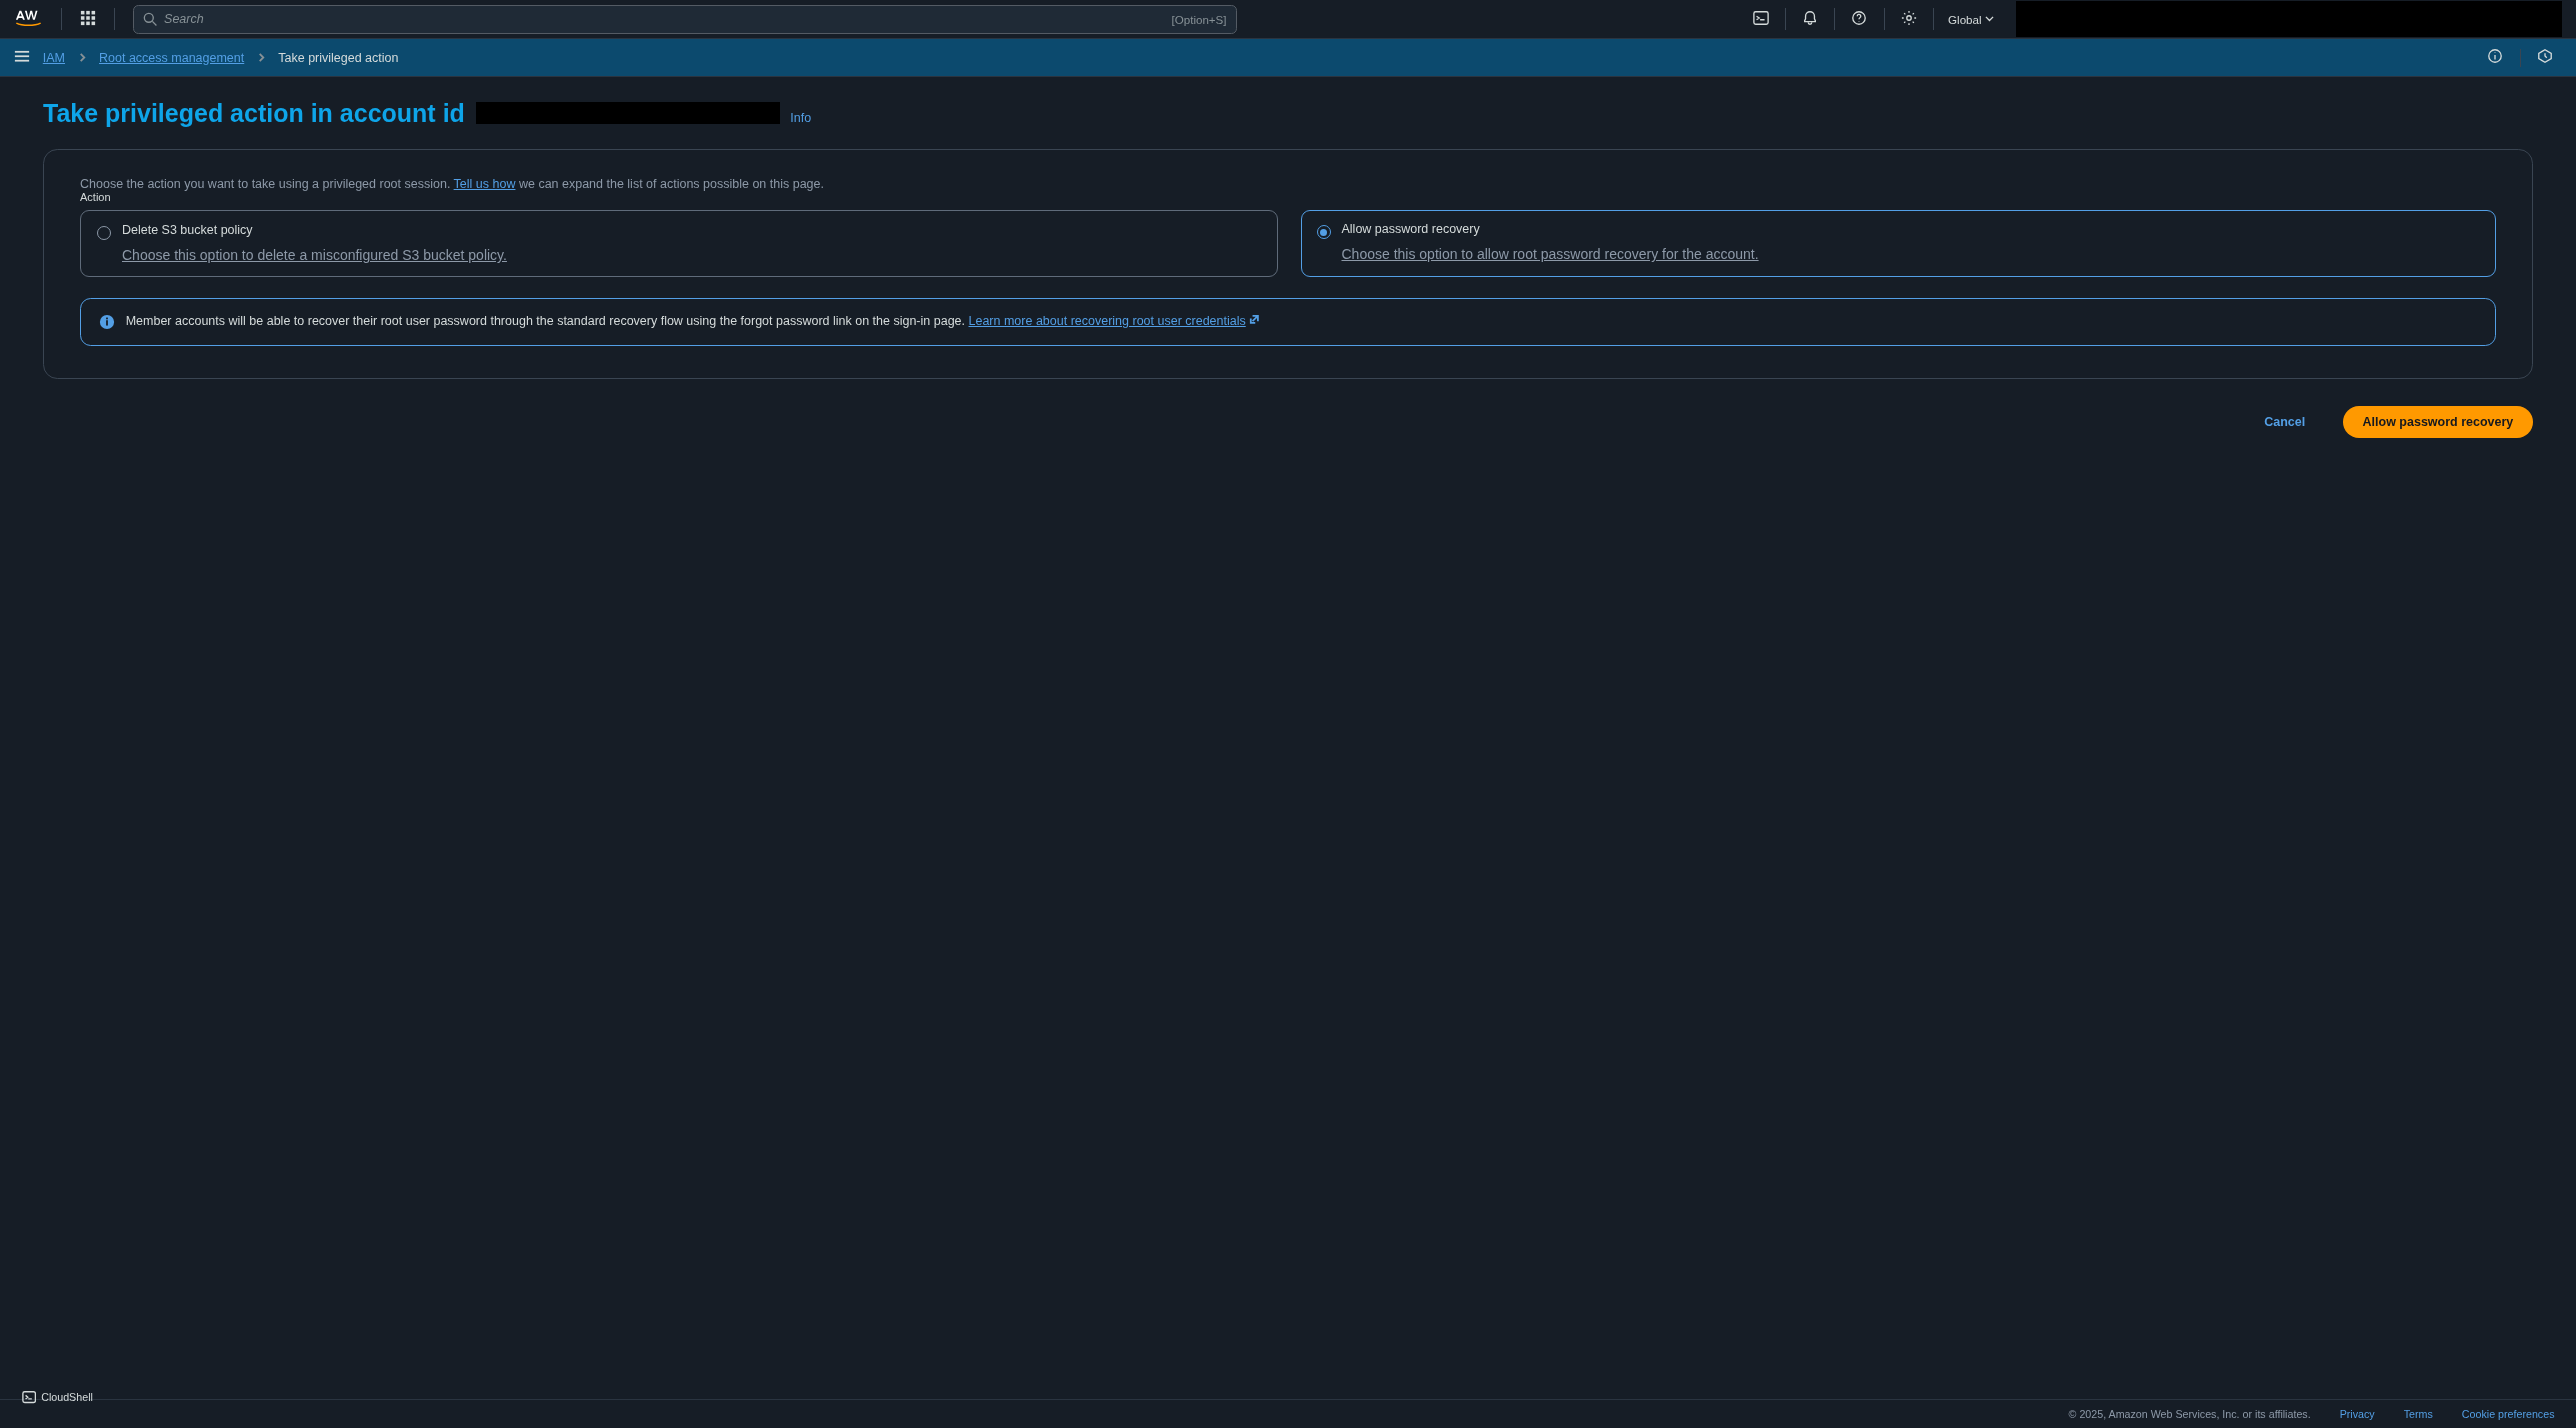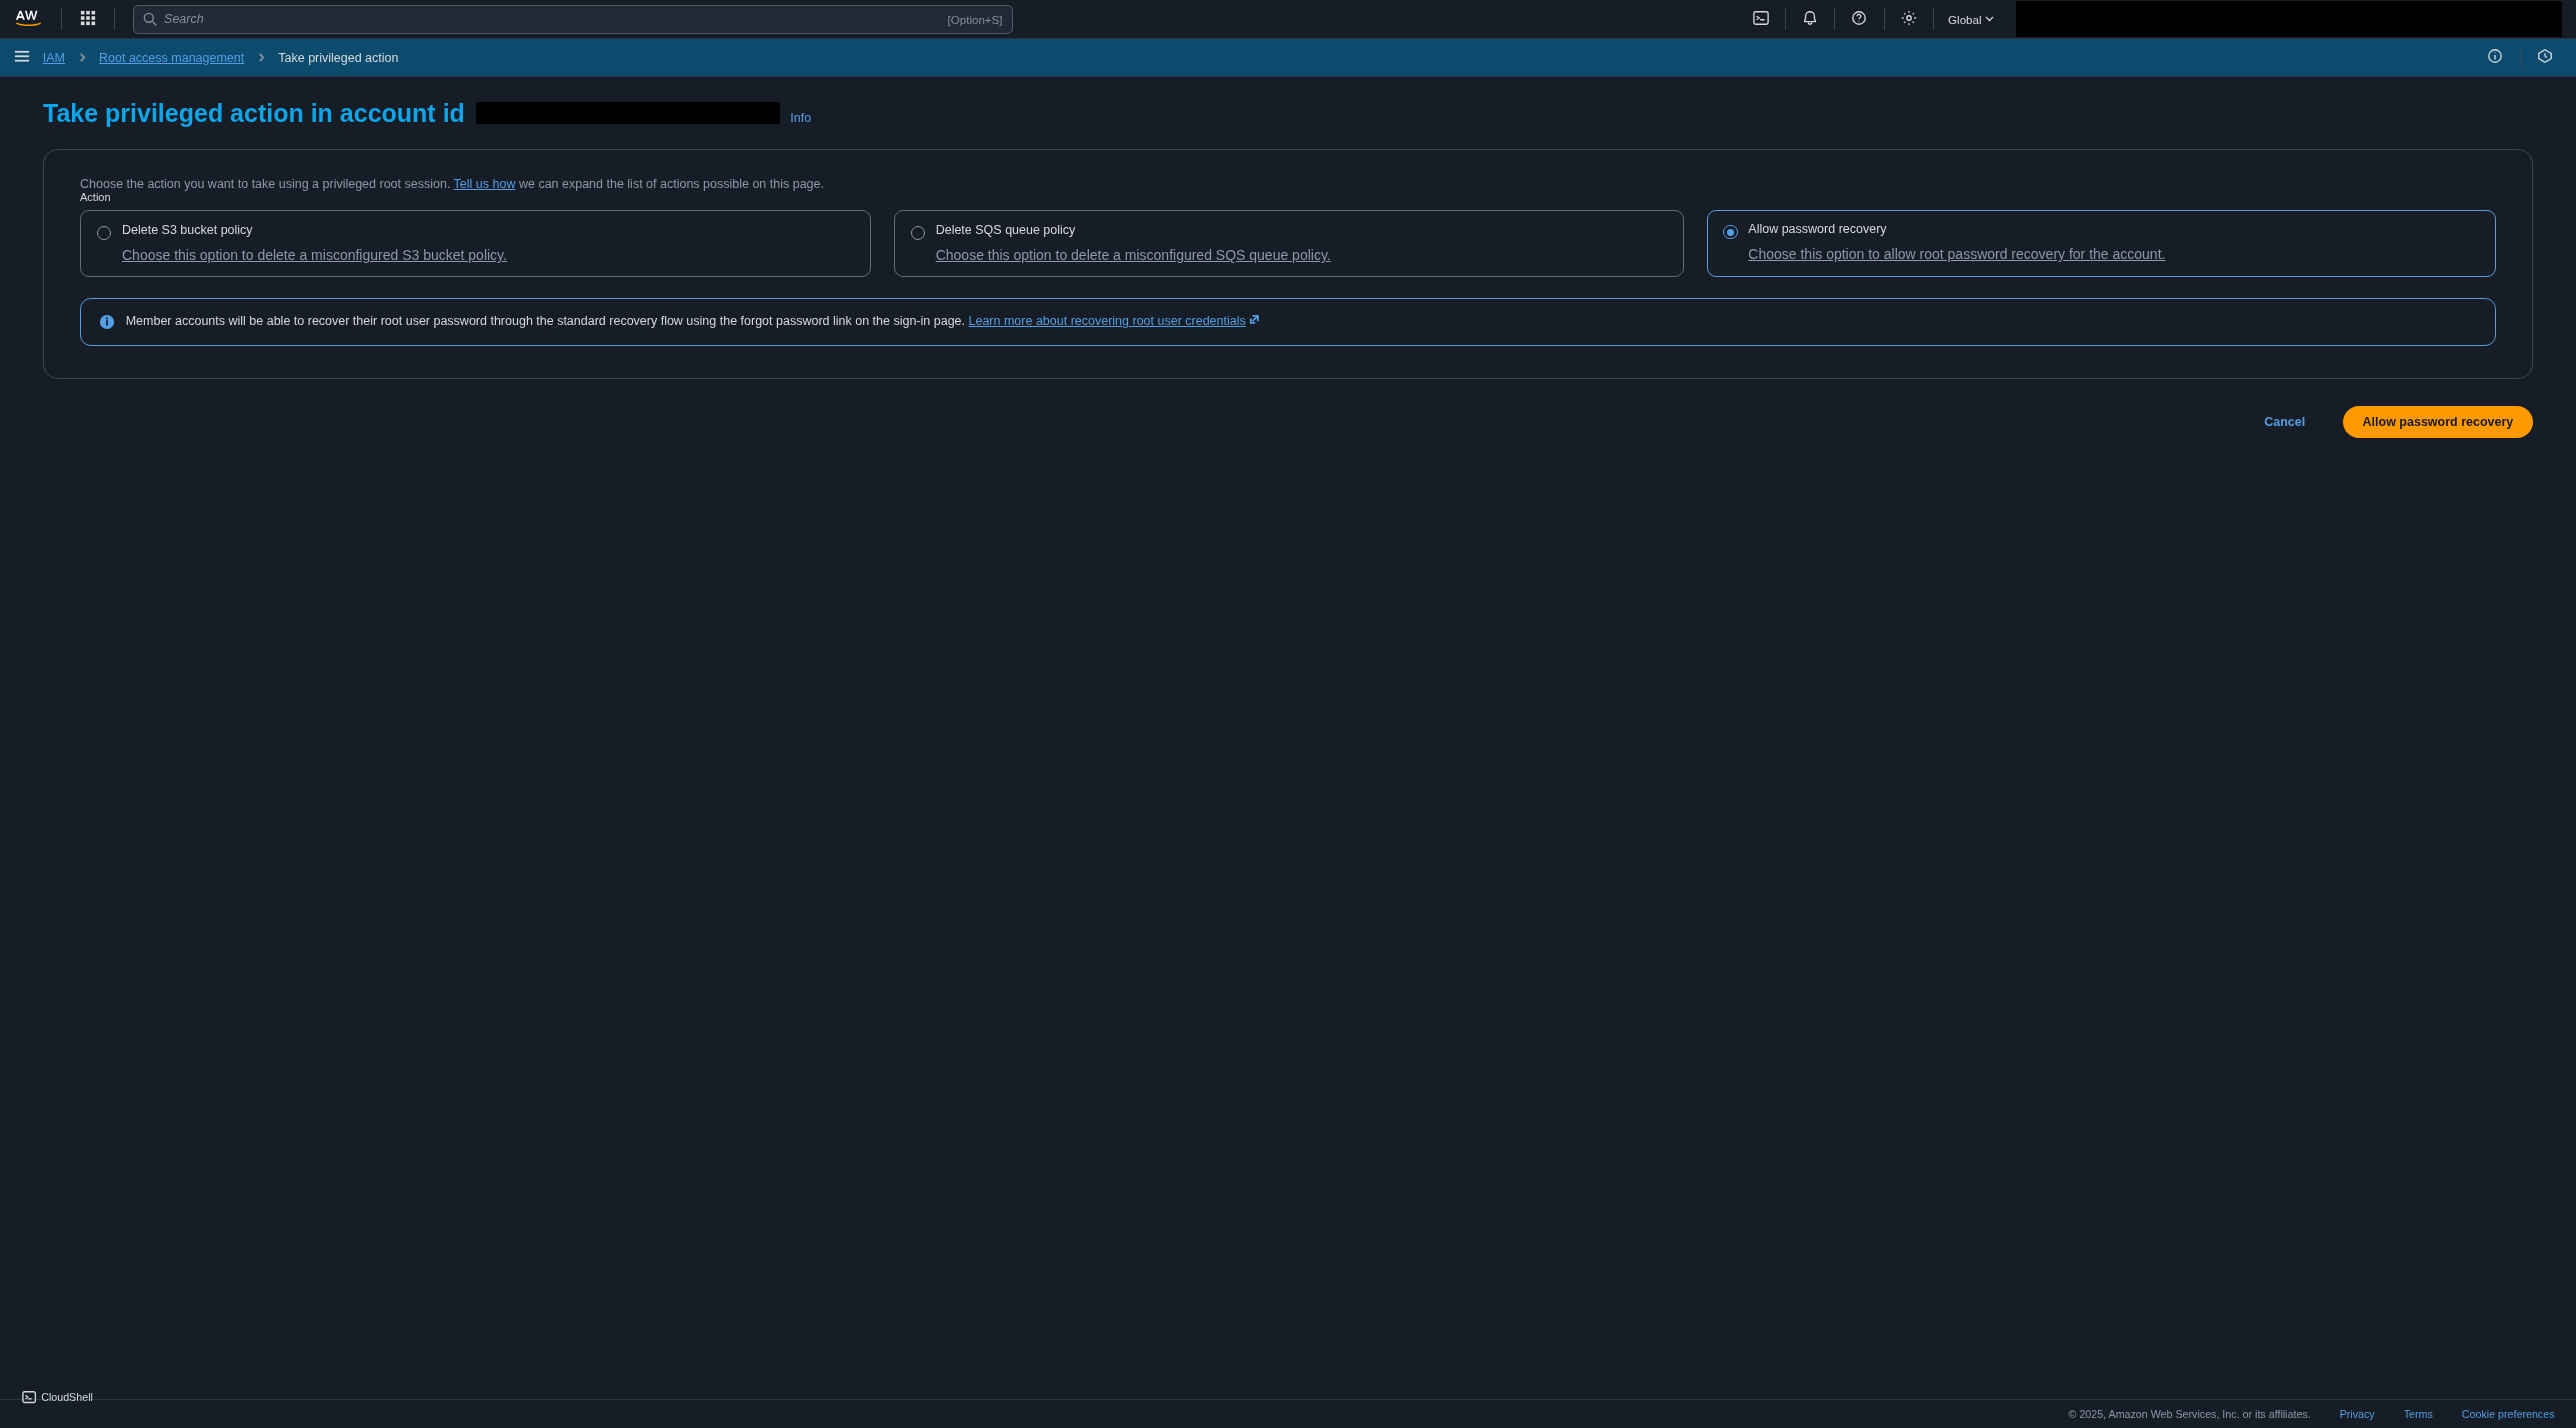"Search" .search-box { width: 880px -> 1104px }
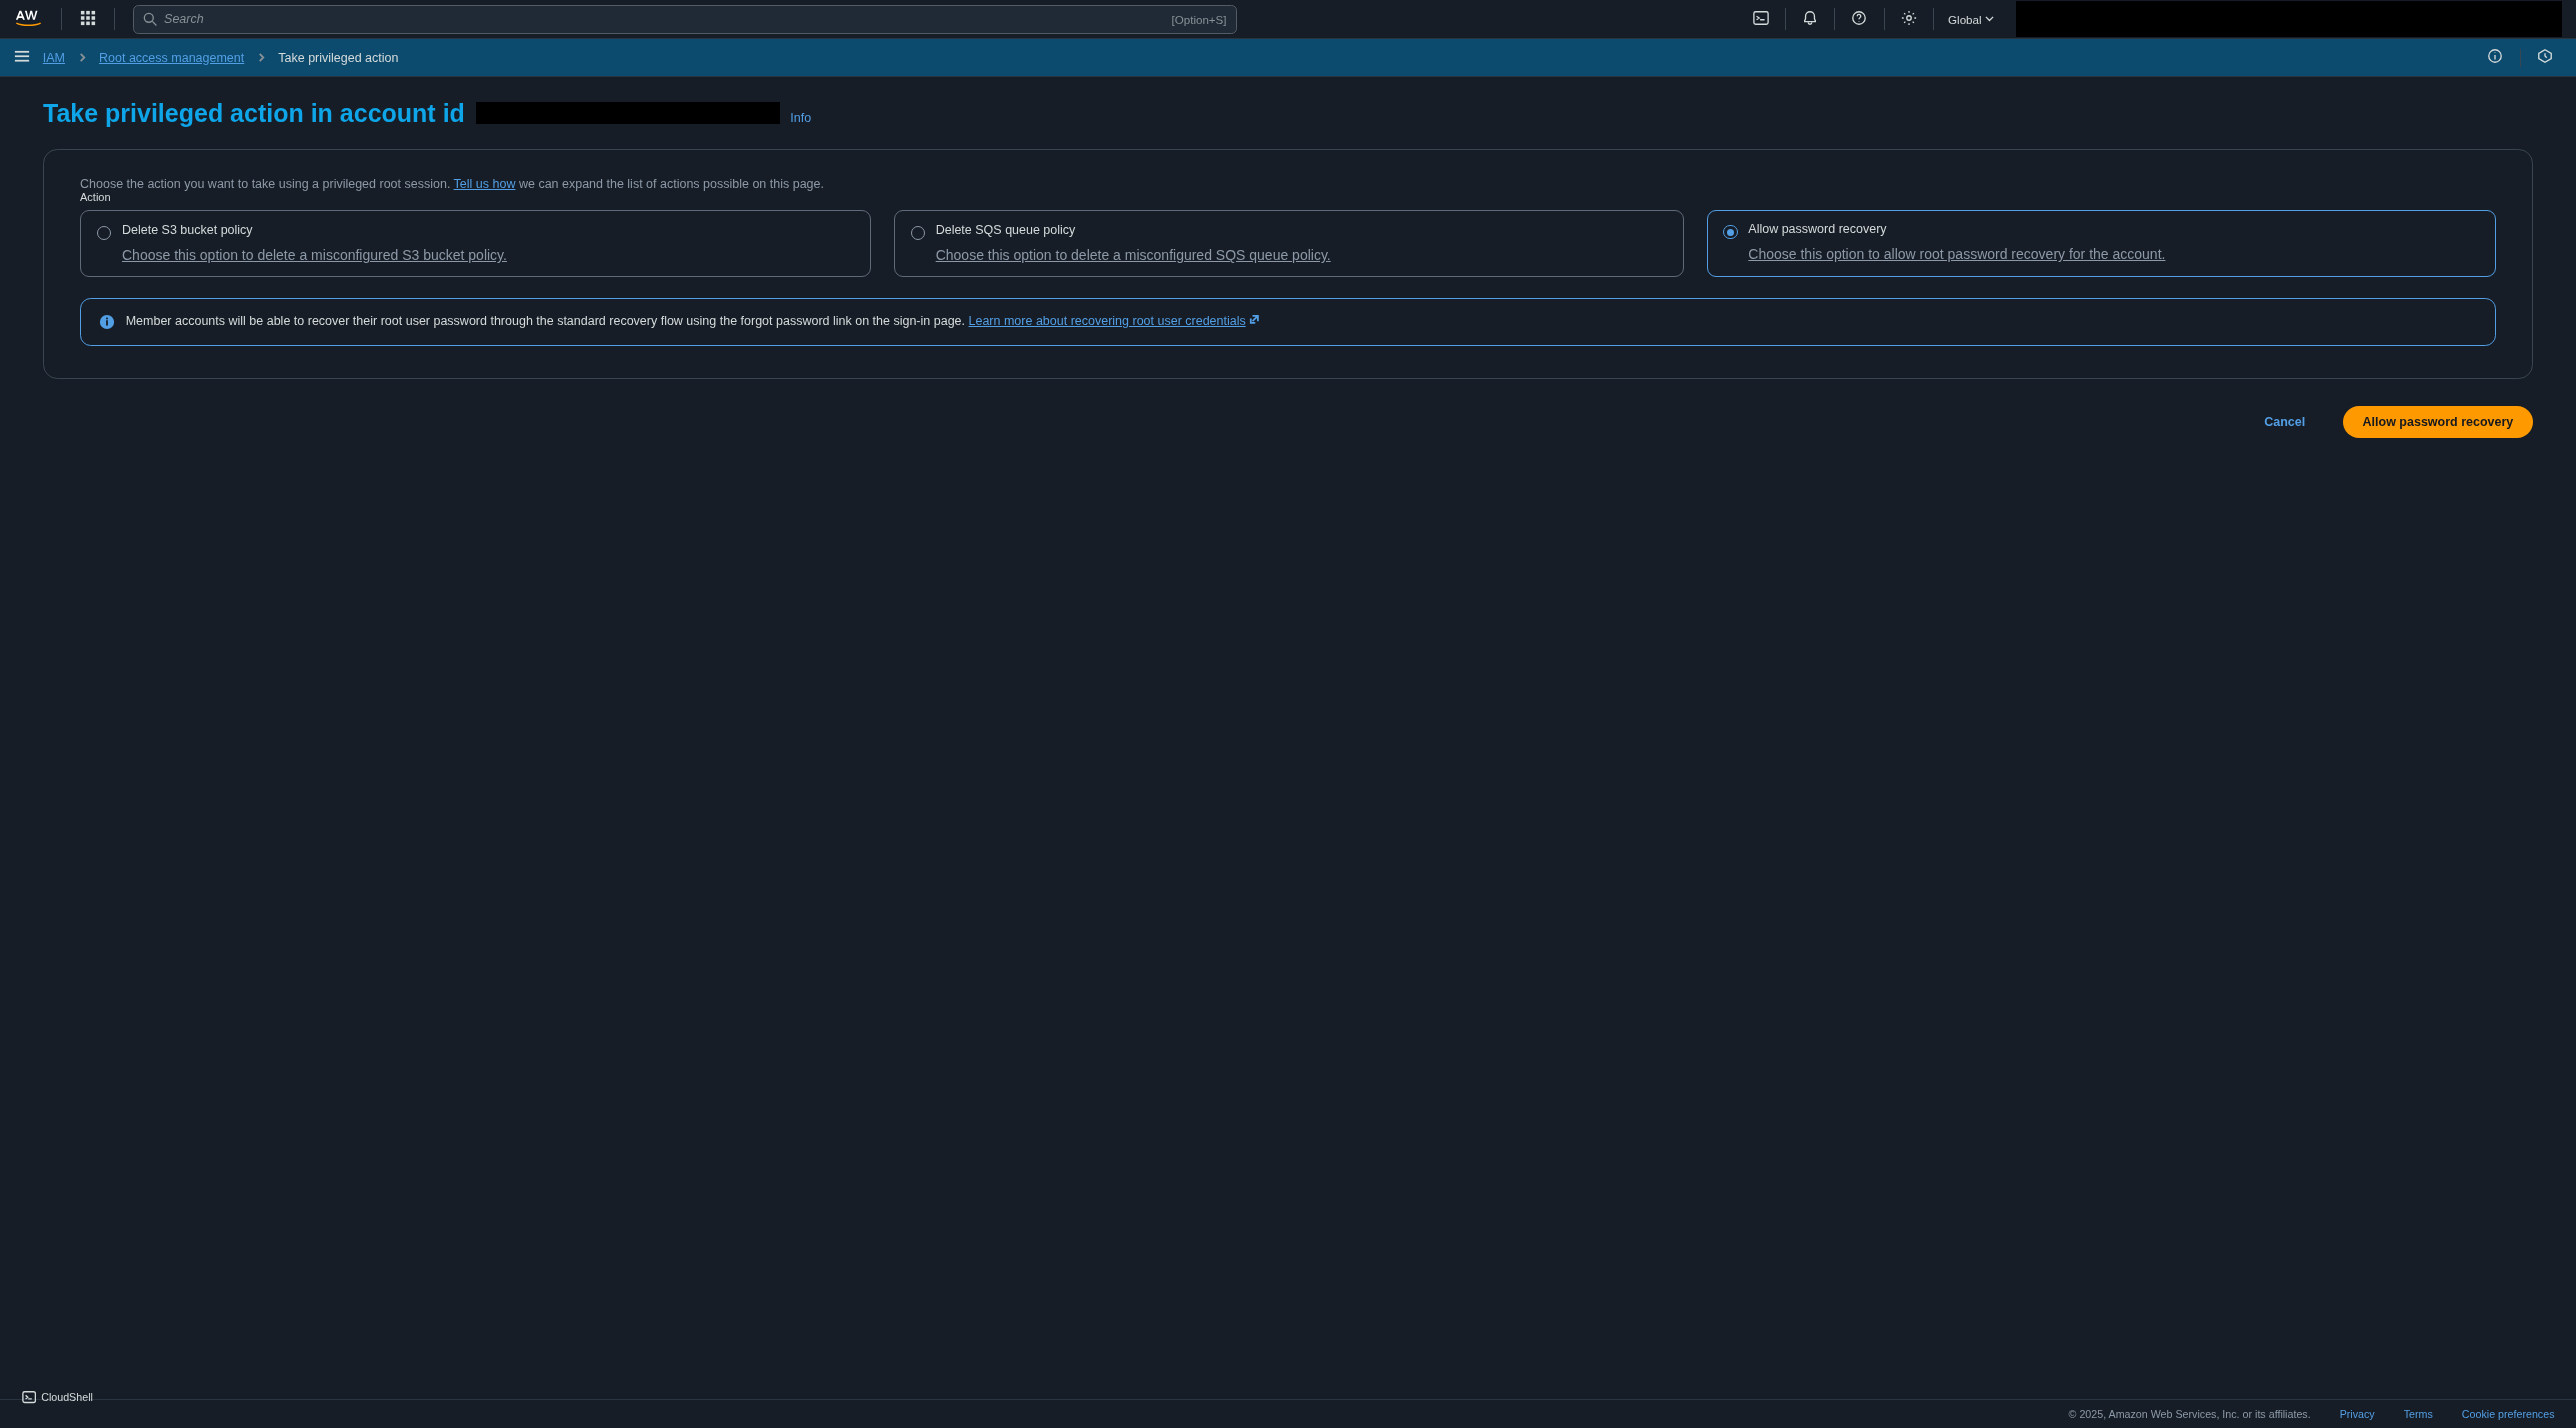"Delete SQS queue policy" label.radio-card { html: <label> <span></span> <span> <div>Delete SQS queue policy</div> <div>Choose this option to delete a misconfigured SQS queue policy.</div> </span> </label> -> none }
